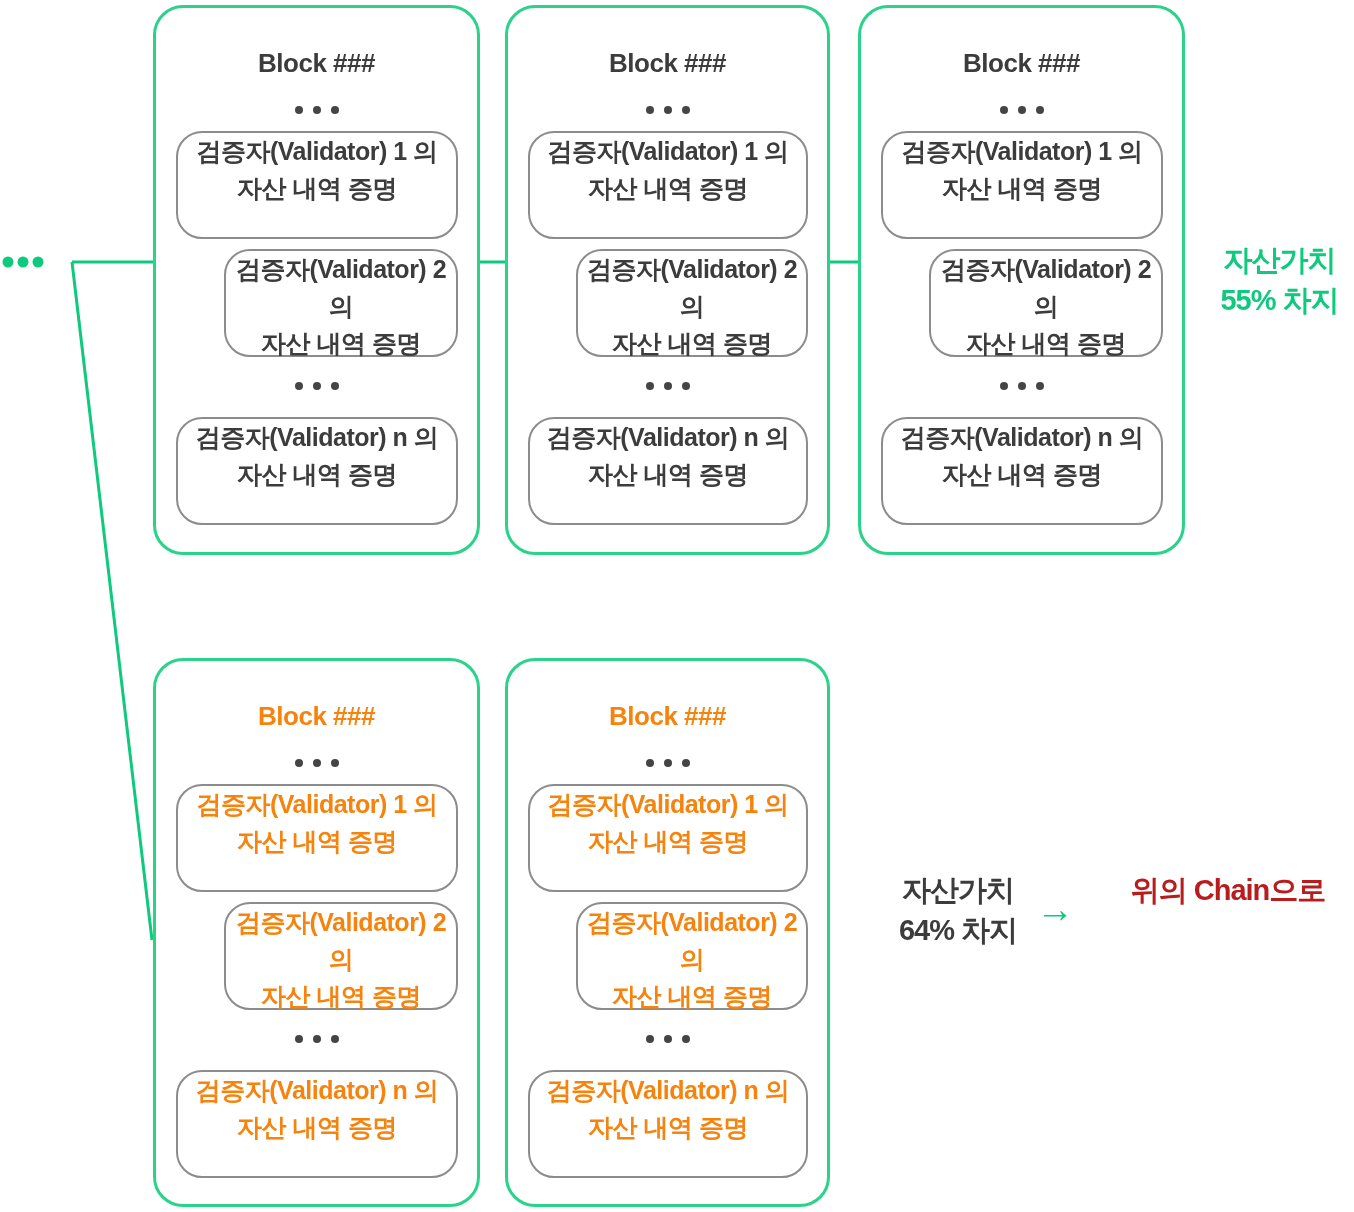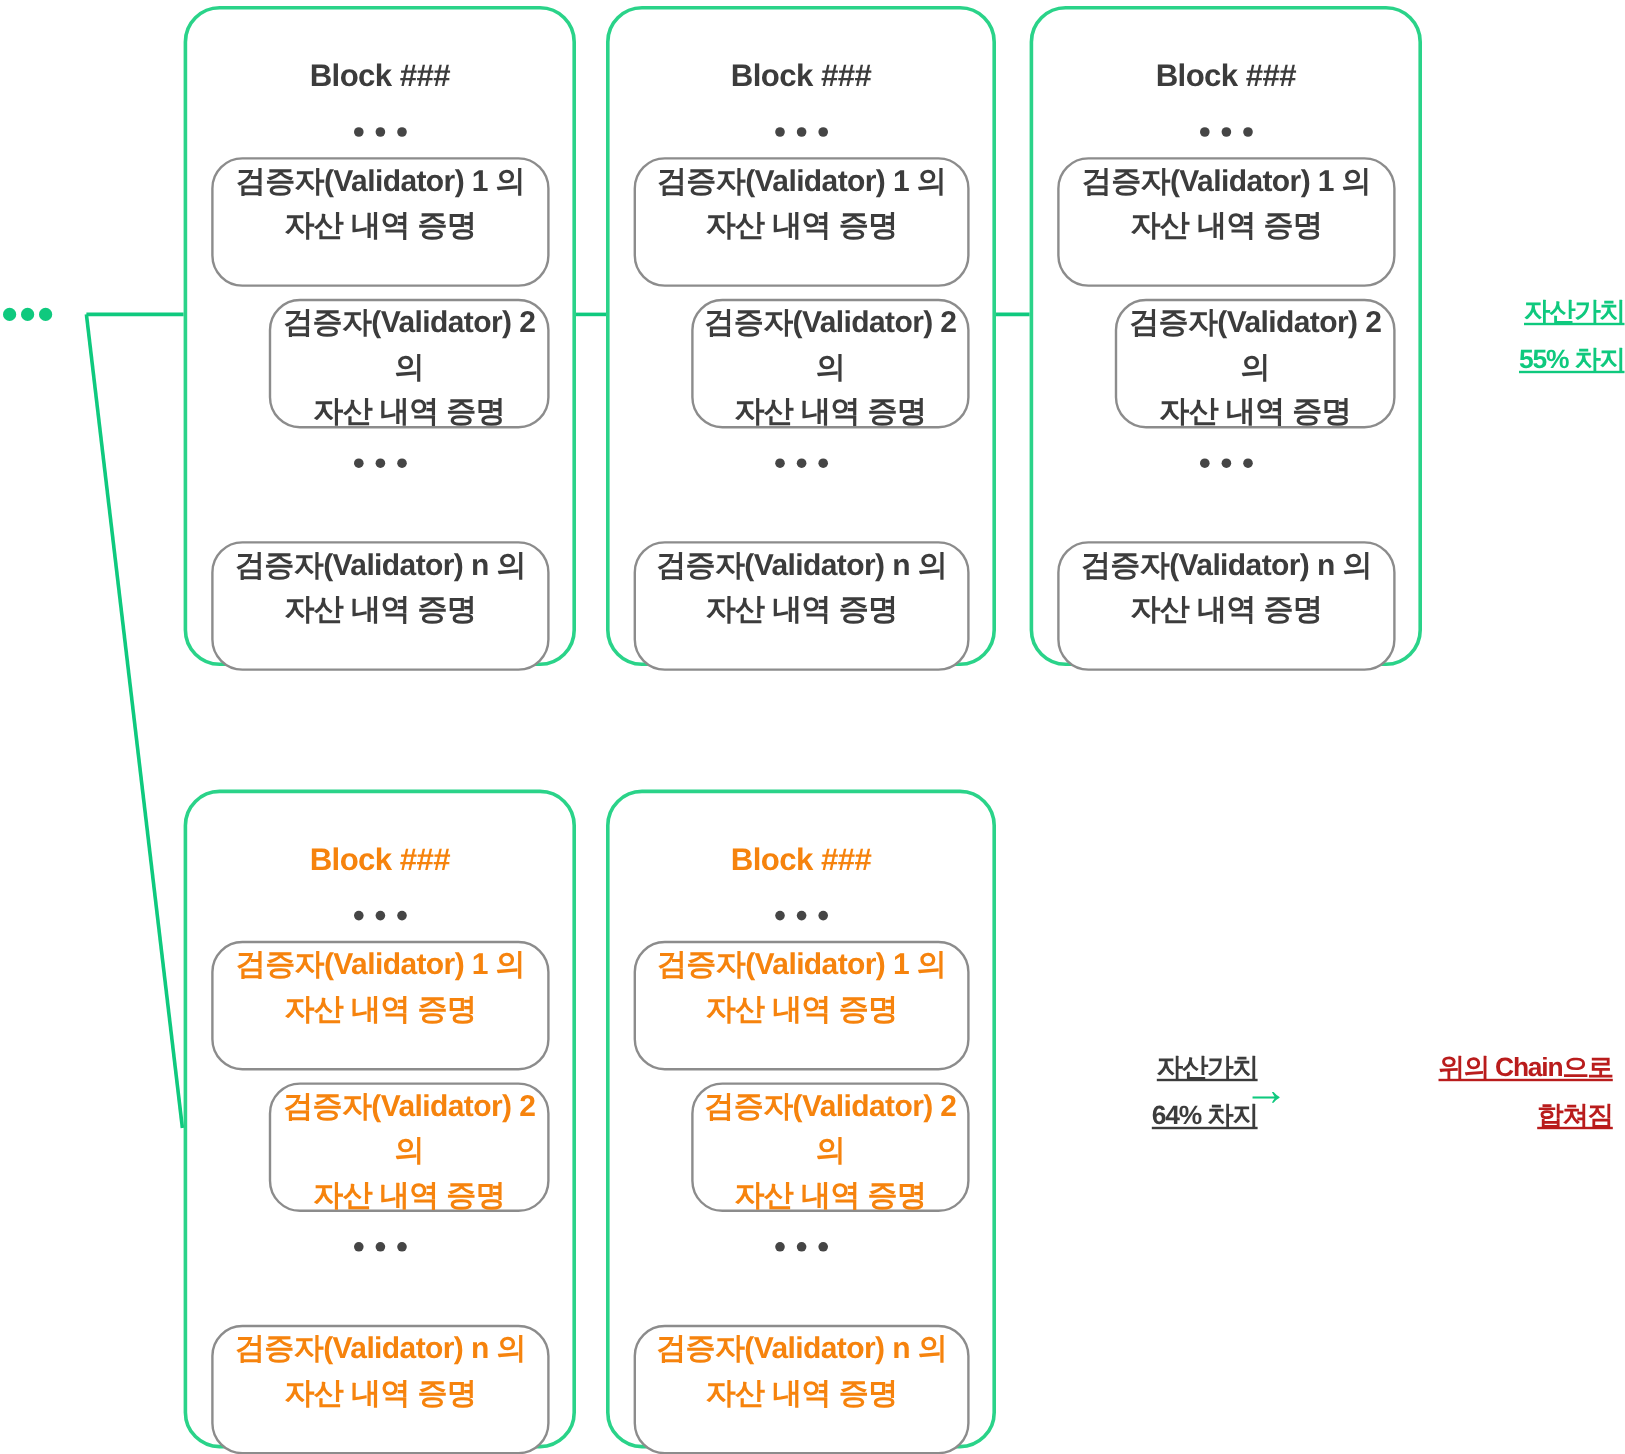"자산가치" .side-label { font-size: 22px -> 29px; text-align: right -> center; text-decoration: underline -> none }
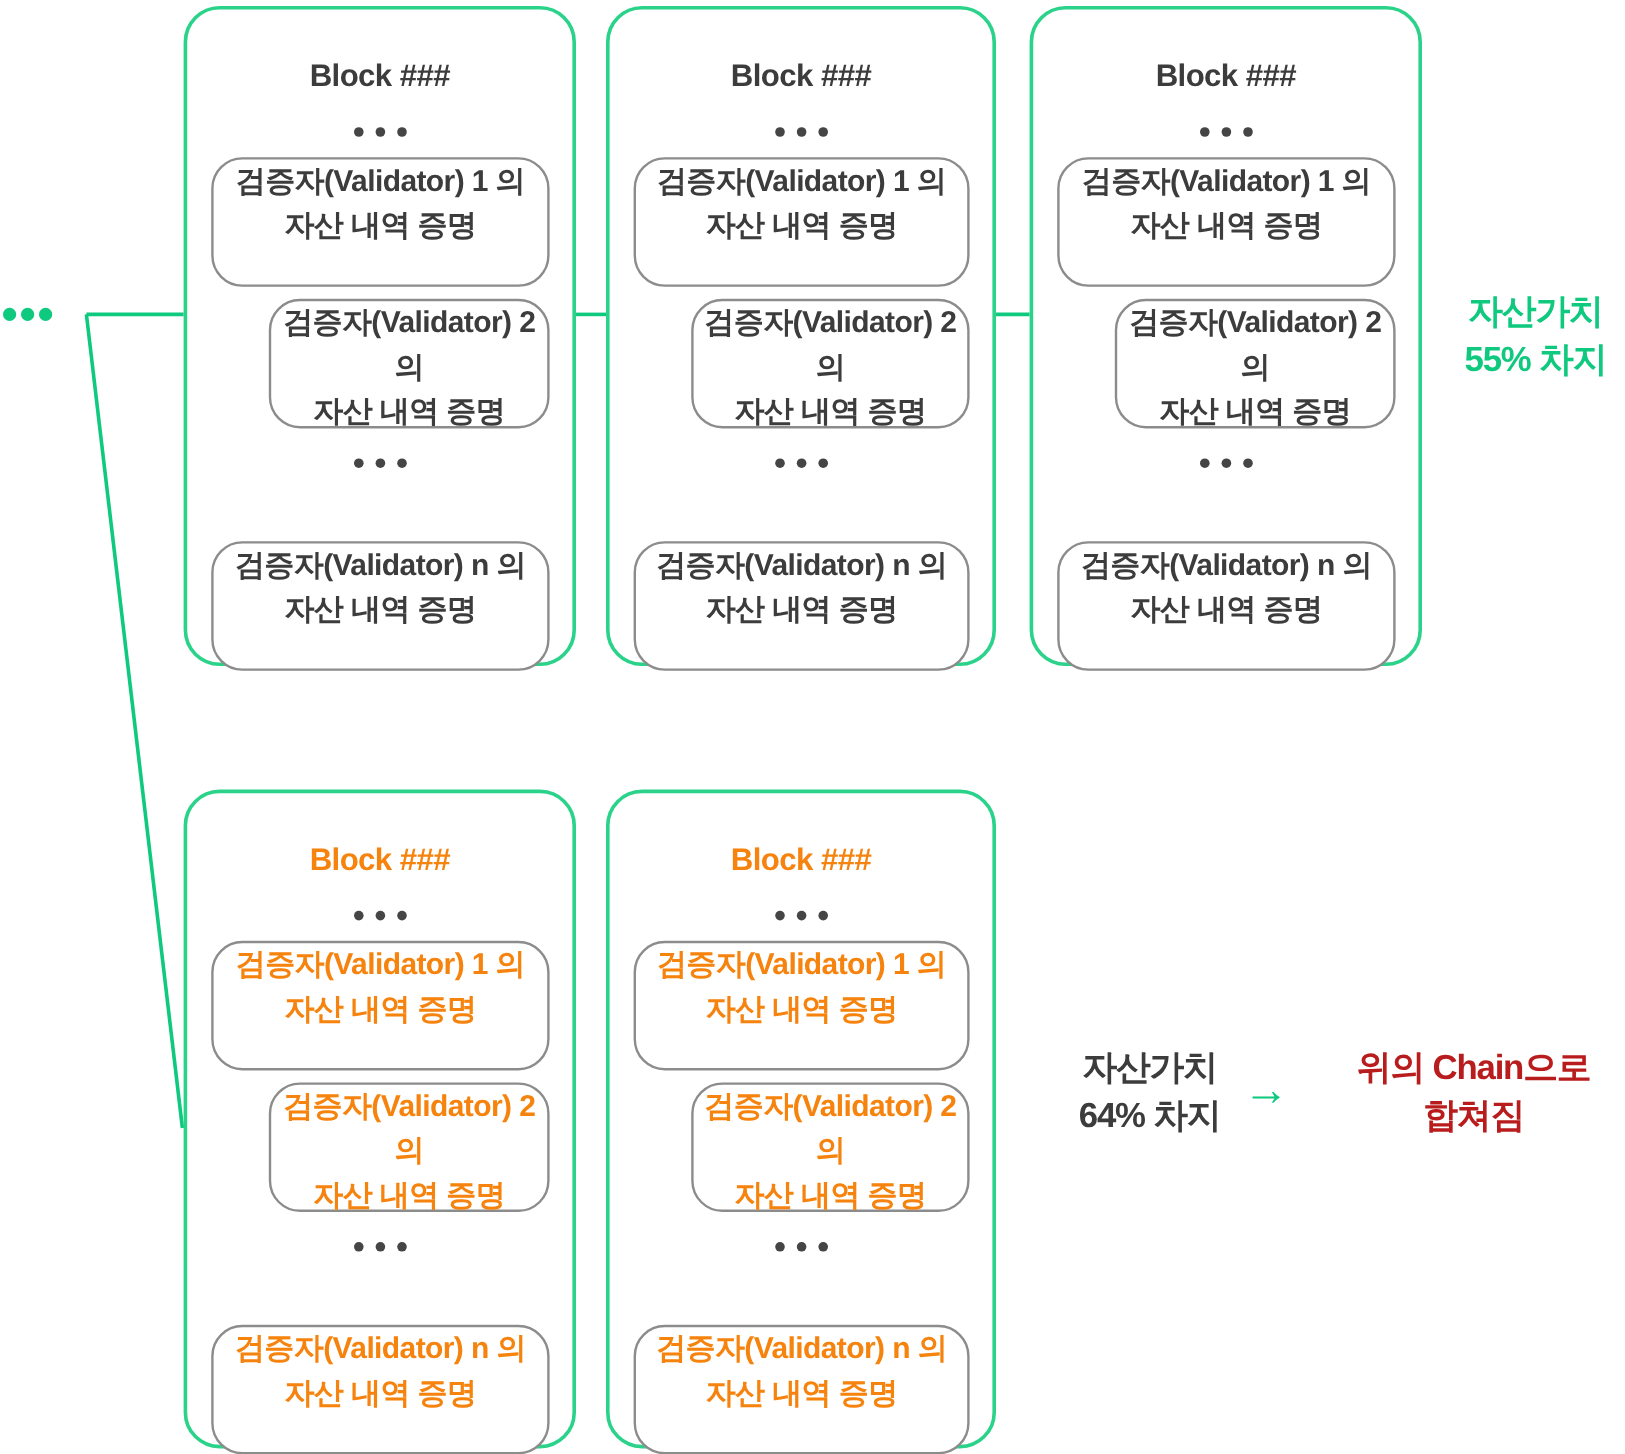"검증자(Validator) n 의" .card.c3 { margin-top: 34px -> none }
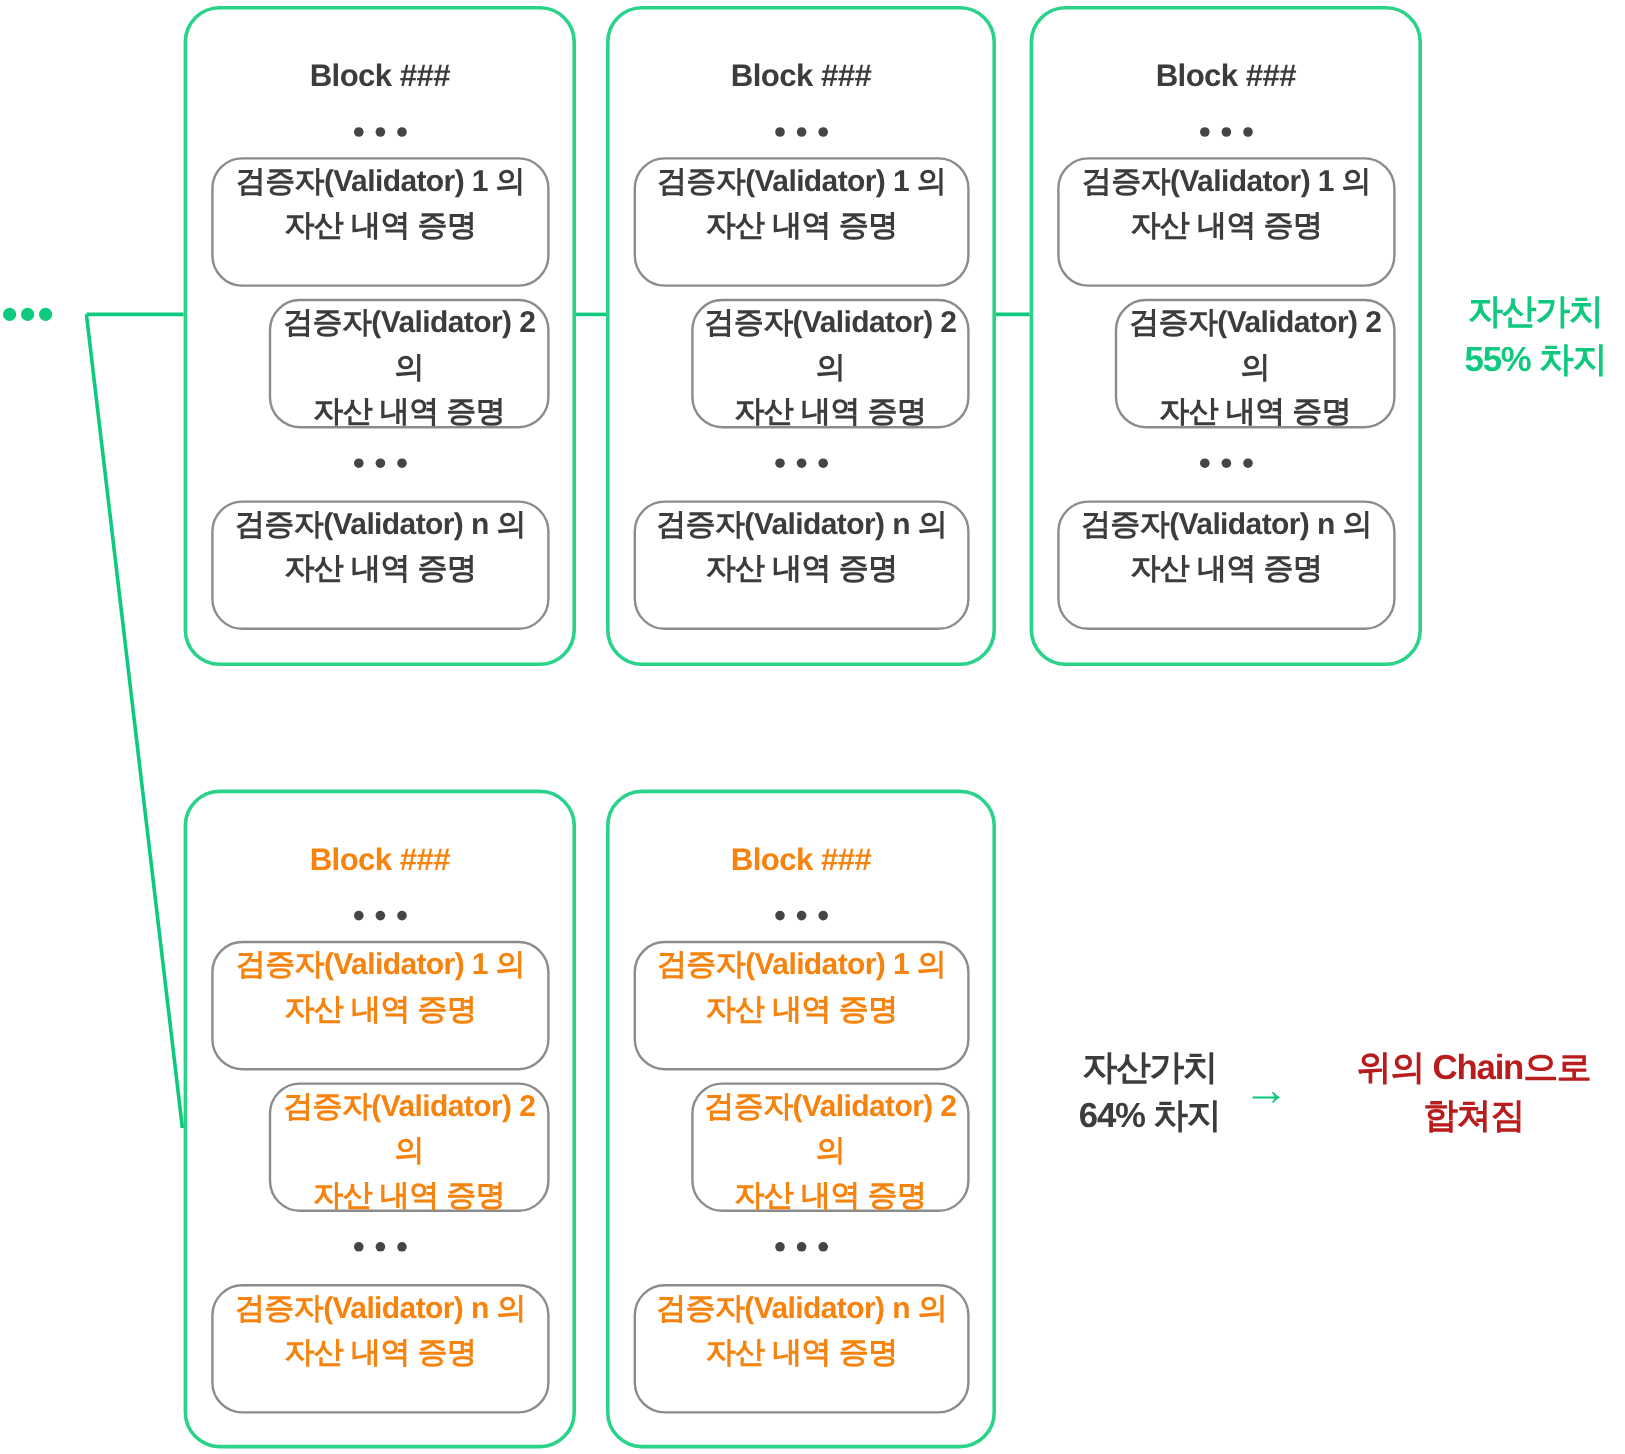"합쳐짐" div { html: <div>합쳐짐</div> -> none }
